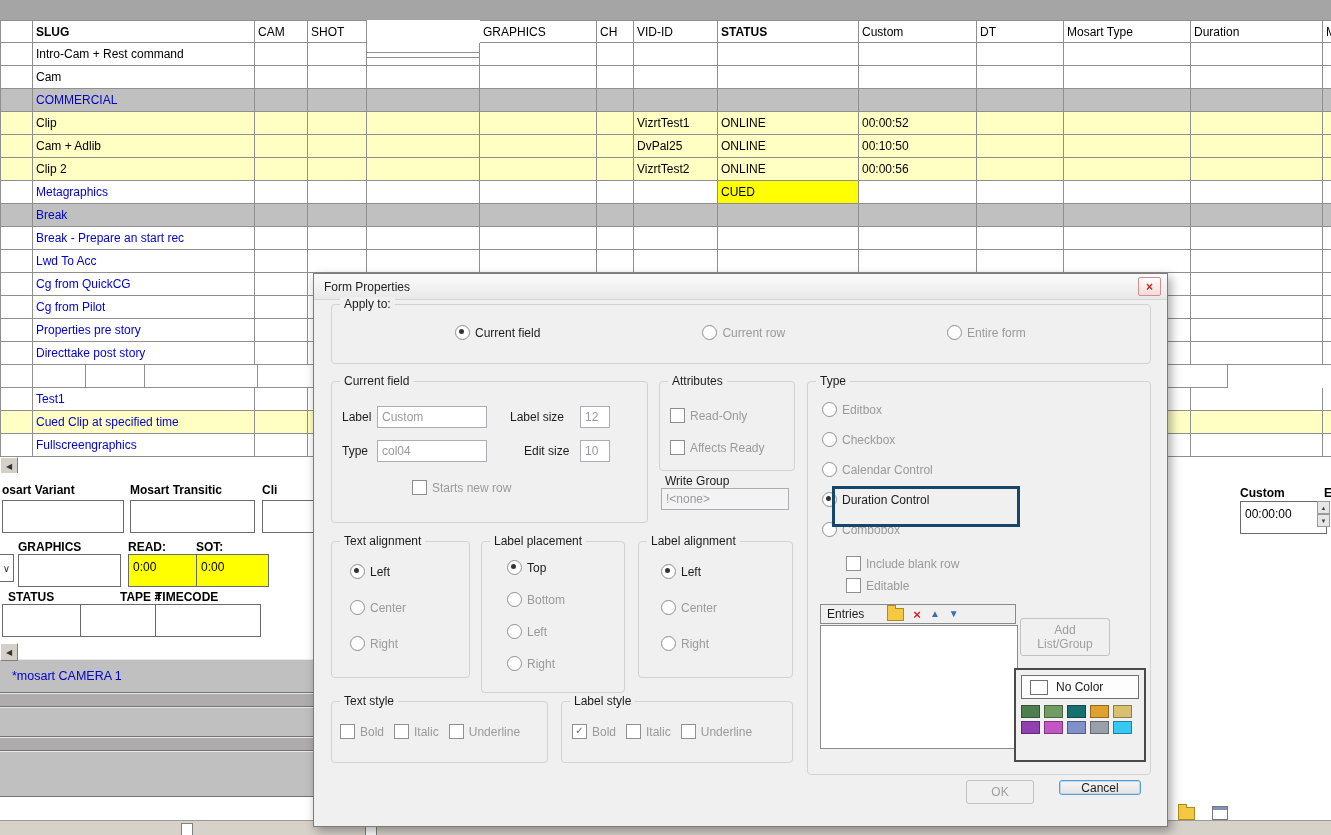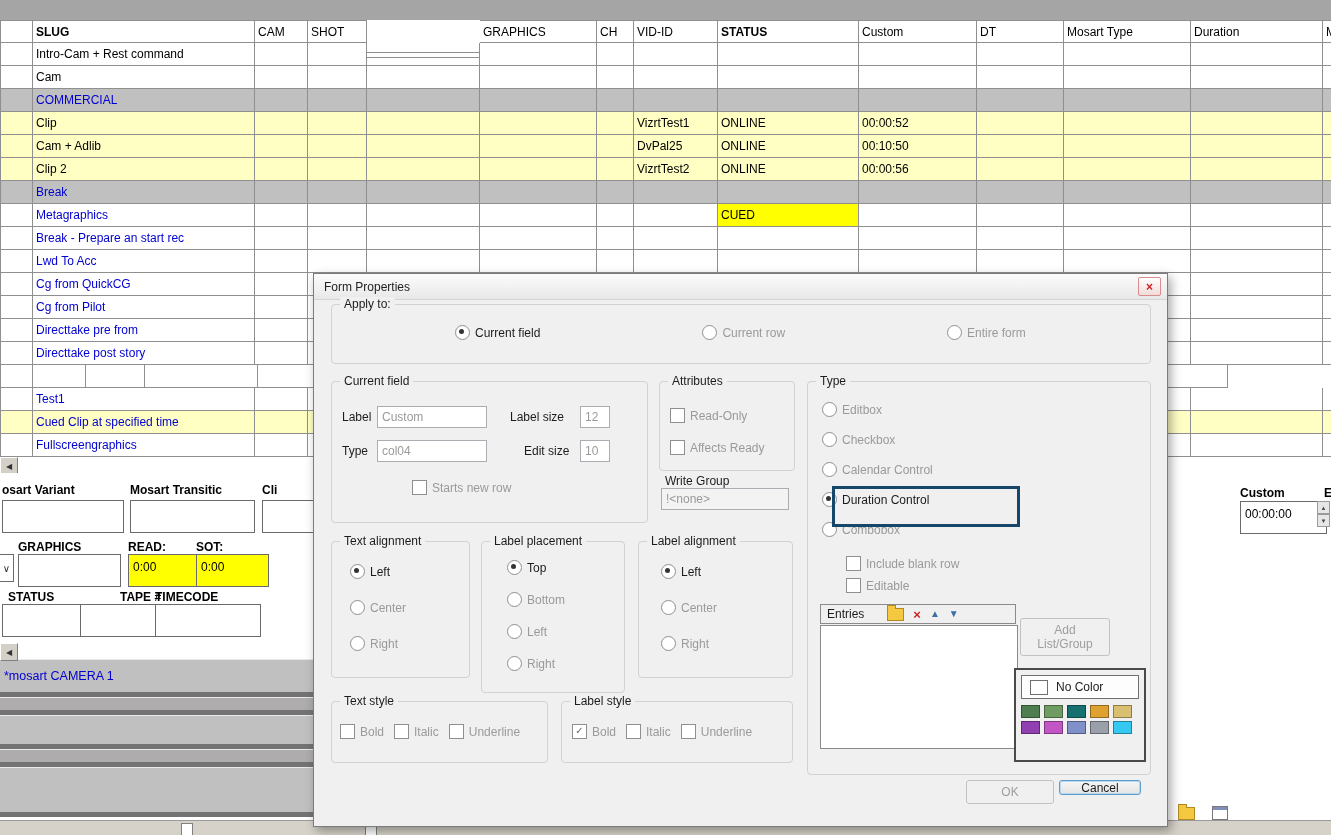"Break" div.r-row { order: before "Metagraphics" -> after "Metagraphics" }
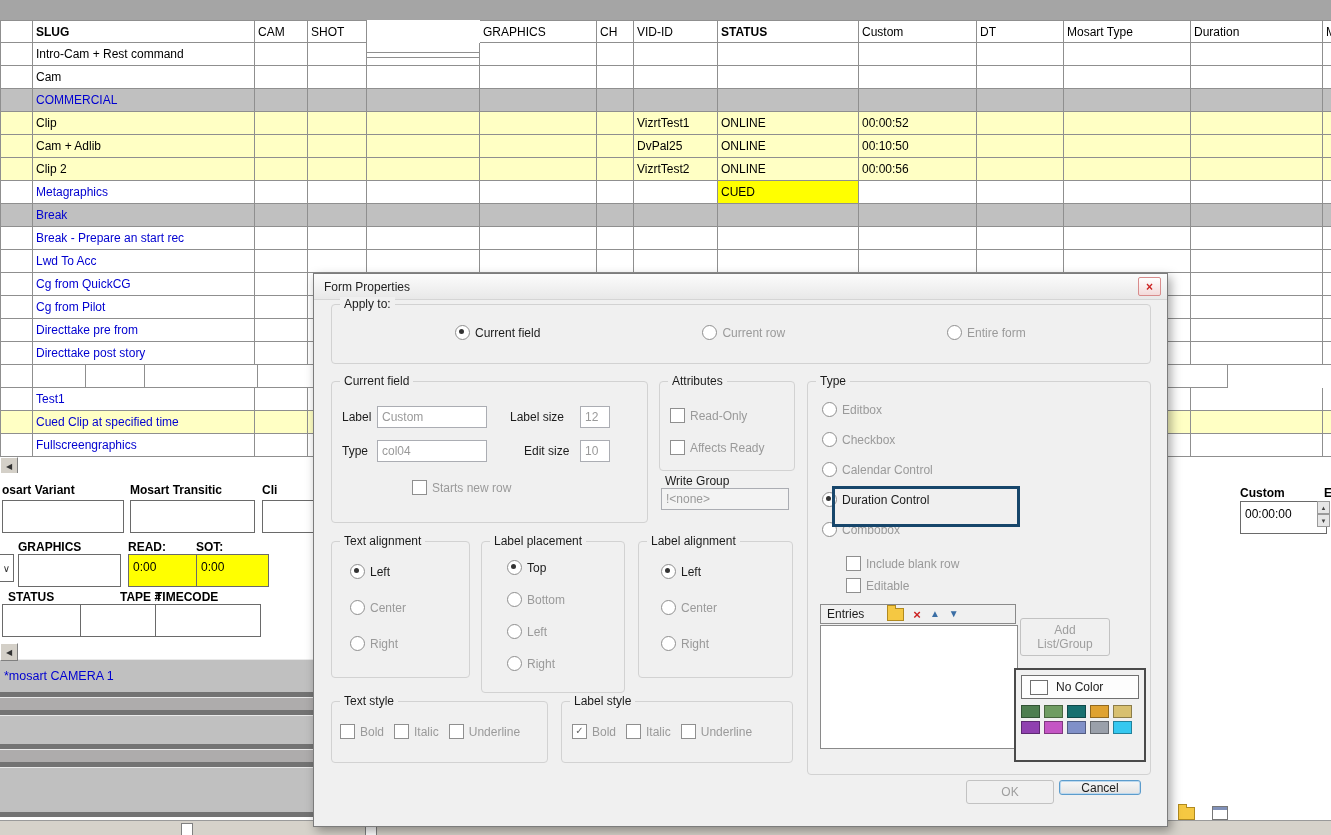"Directtake pre from" div.r-cell { text: Directtake pre from -> Properties pre story }
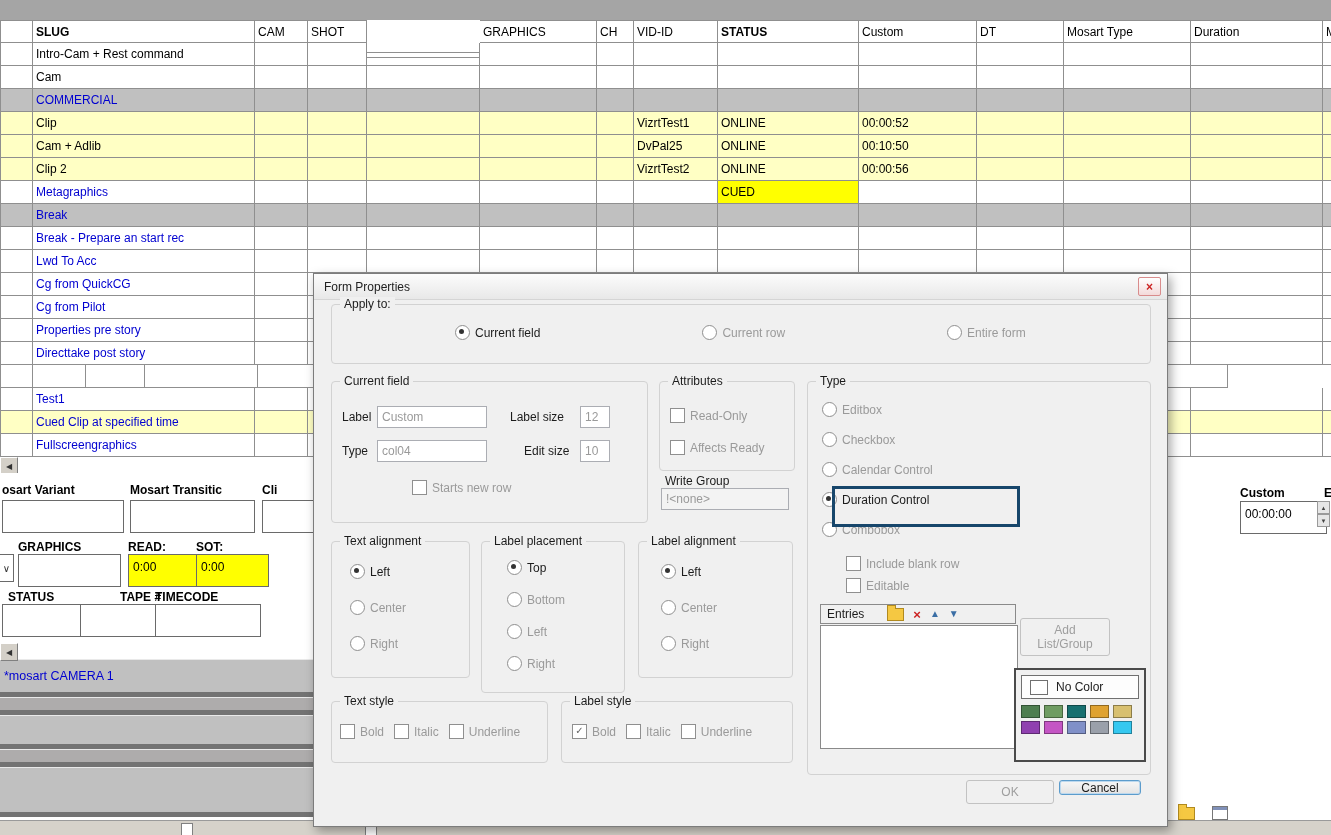"*mosart CAMERA 1" .story-bar { border-bottom: 5px solid #737373 -> 1px solid #737373; padding-left: 4px -> 12px }
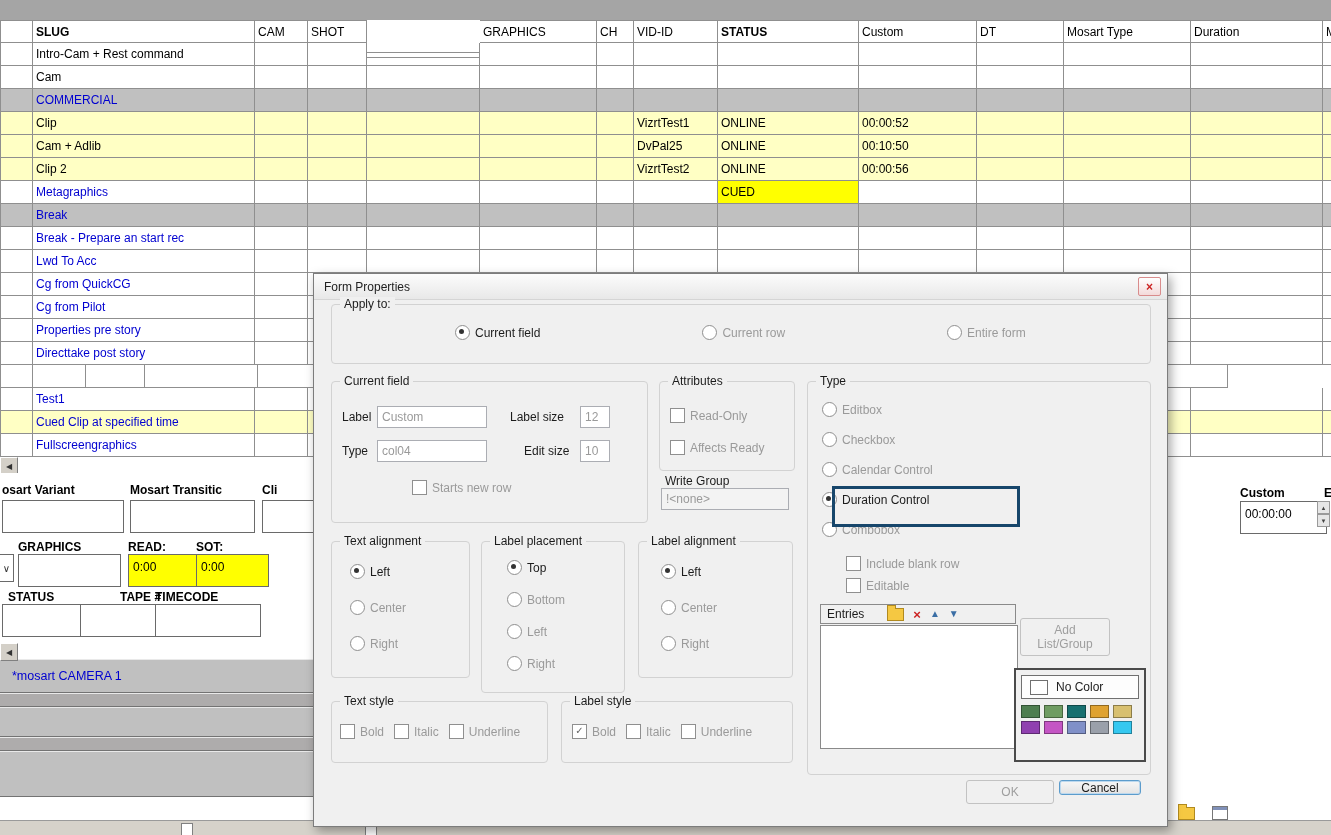"OK" div.btn { width: 88px -> 68px }
